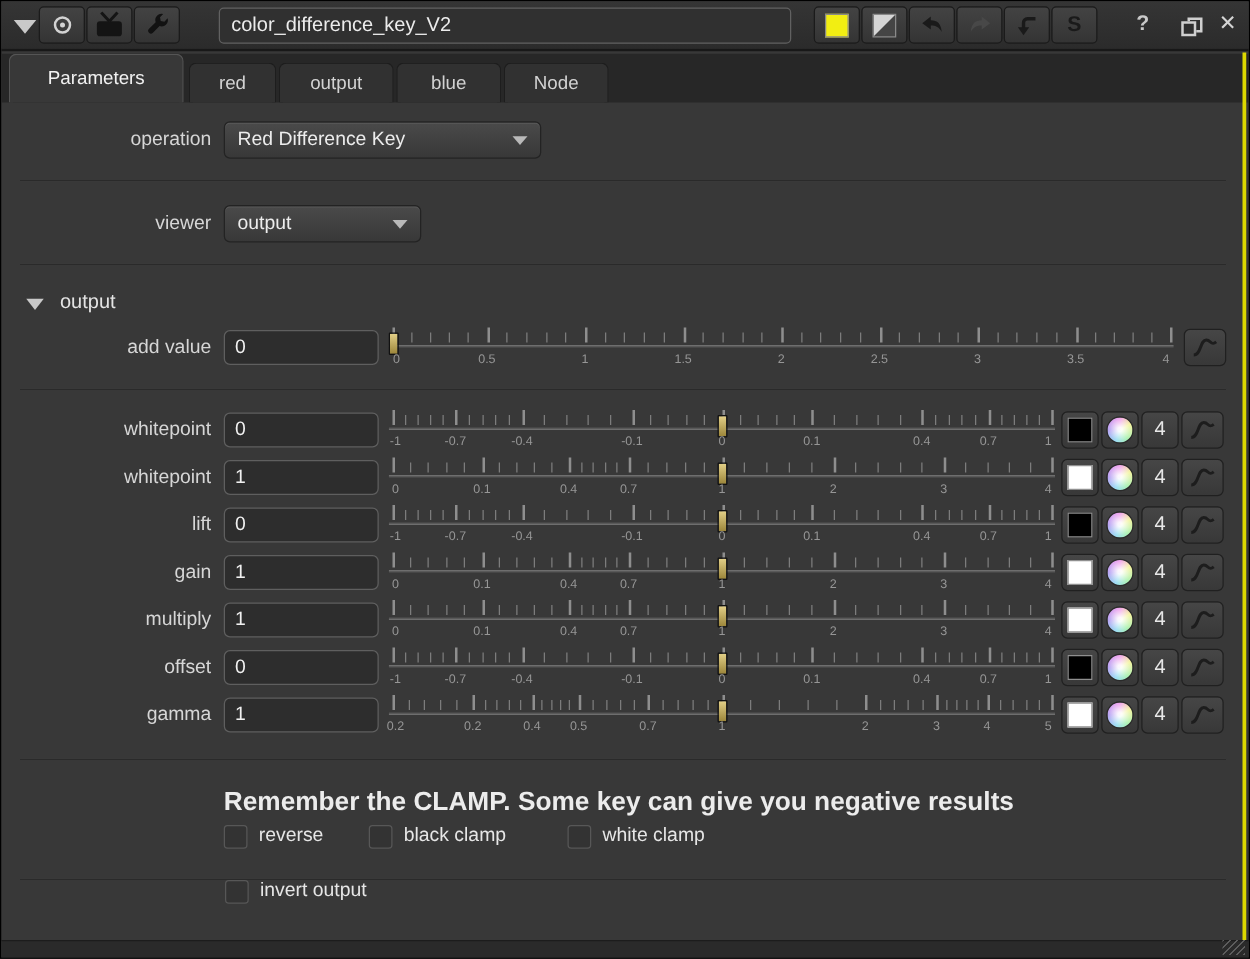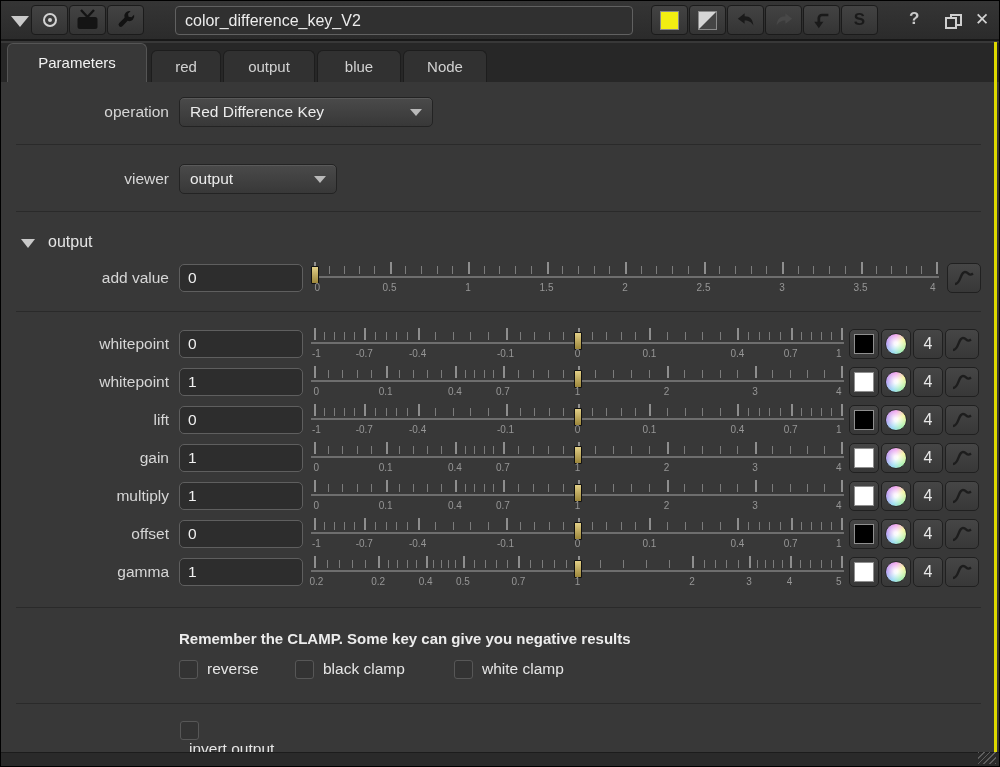"Remember the CLAMP. Some key" .note { font-size: 15px -> 21px }
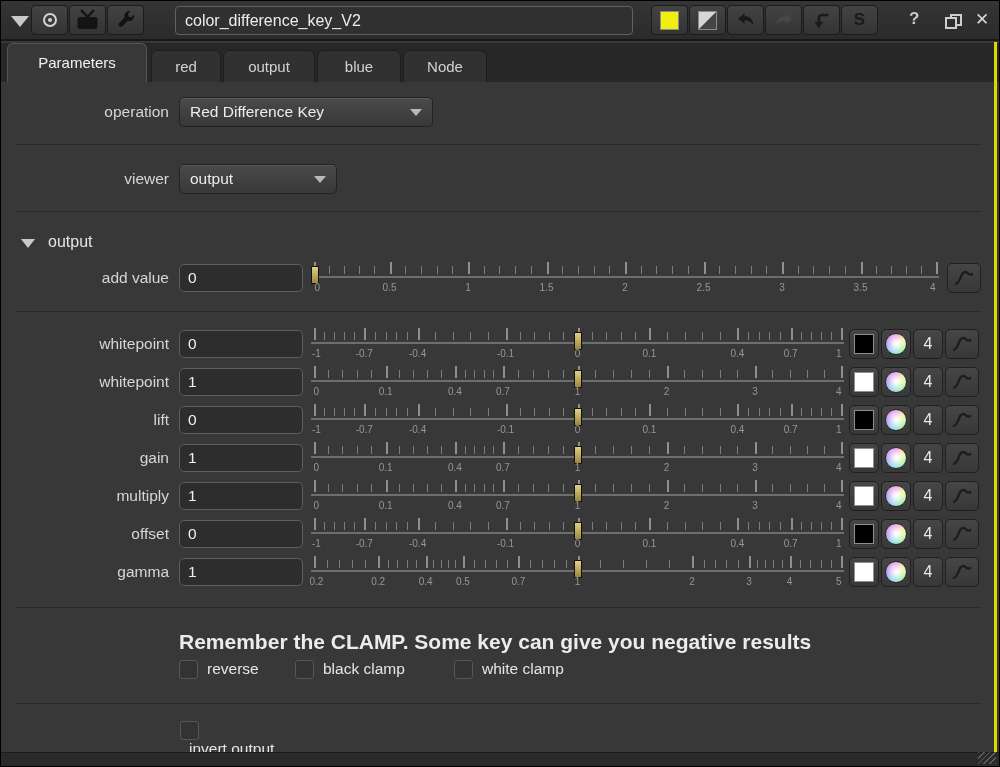"invert output" .cb-invert { flex-direction: column -> none; top: 720px -> 703px }
